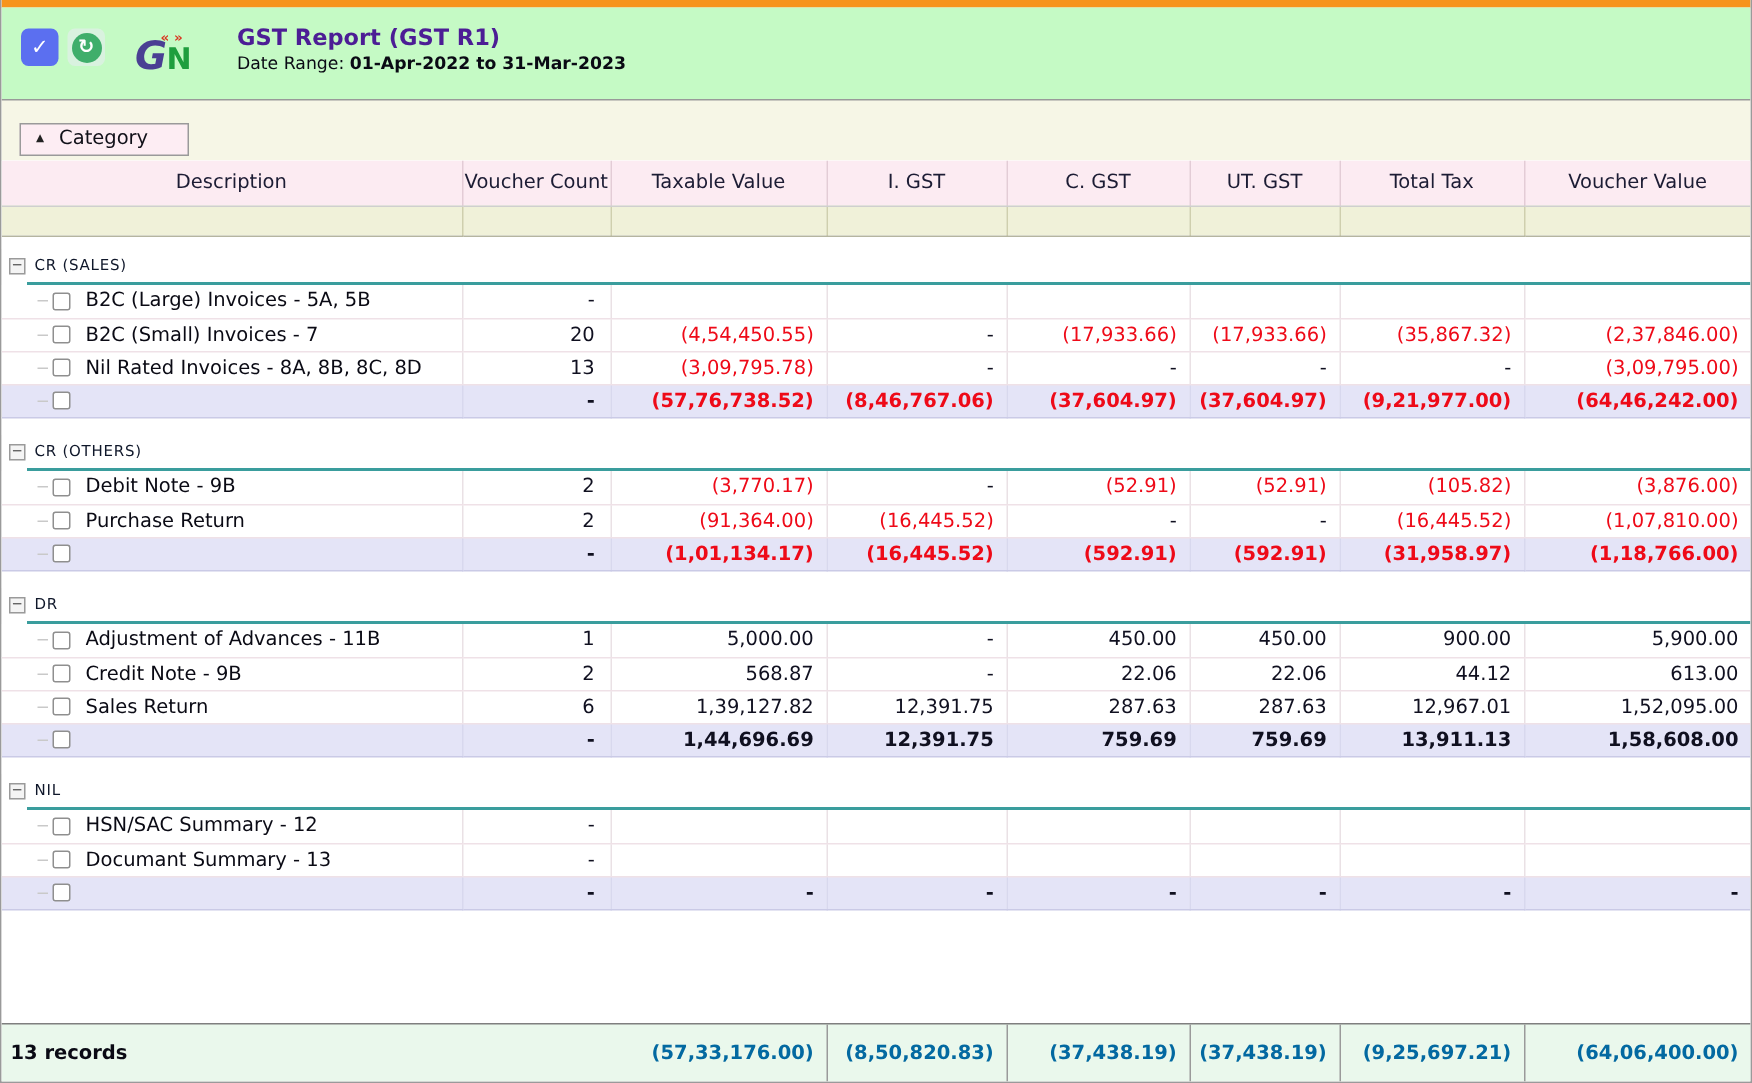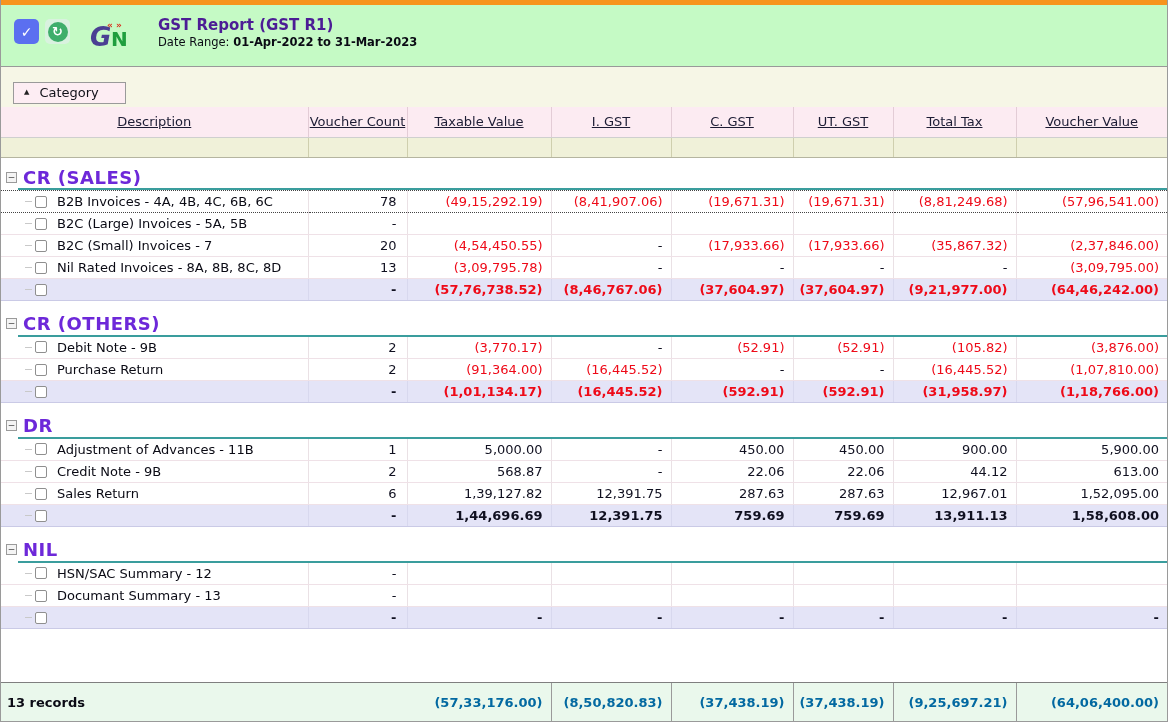"Description" th { text-decoration: underline -> none }
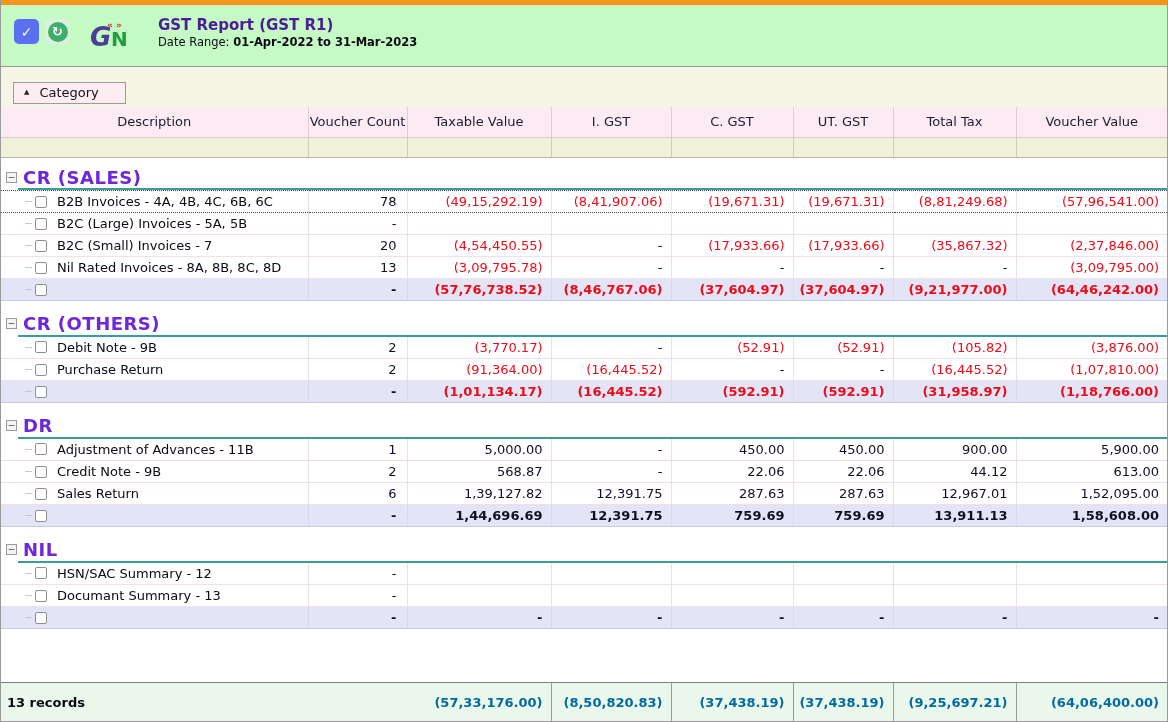"CR (SALES)" .group-label { color: #6d28d9 -> #0f172a; font-size: 18px -> 10px; font-weight: bold -> none }
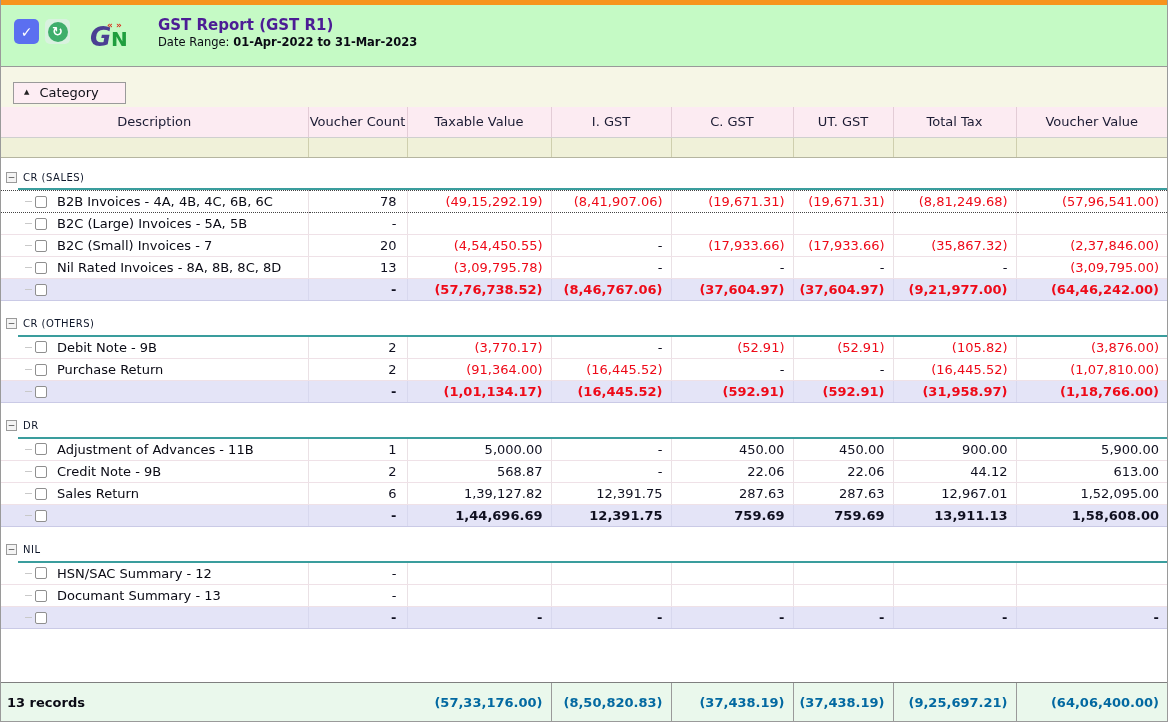"B2B Invoices - 4A, 4B," tr.data-row { html: <tr> <td> <div> <span></span> <span></span> <span>B2B Invoices - 4A, 4B, 4C, 6B, 6C</span> </div> </td> <td>78</td> <td>(49,15,292.19)</td> <td>(8,41,907.06)</td> <td>(19,671.31)</td> <td>(19,671.31)</td> <td>(8,81,249.68)</td> <td>(57,96,541.00)</td> </tr> -> none }
